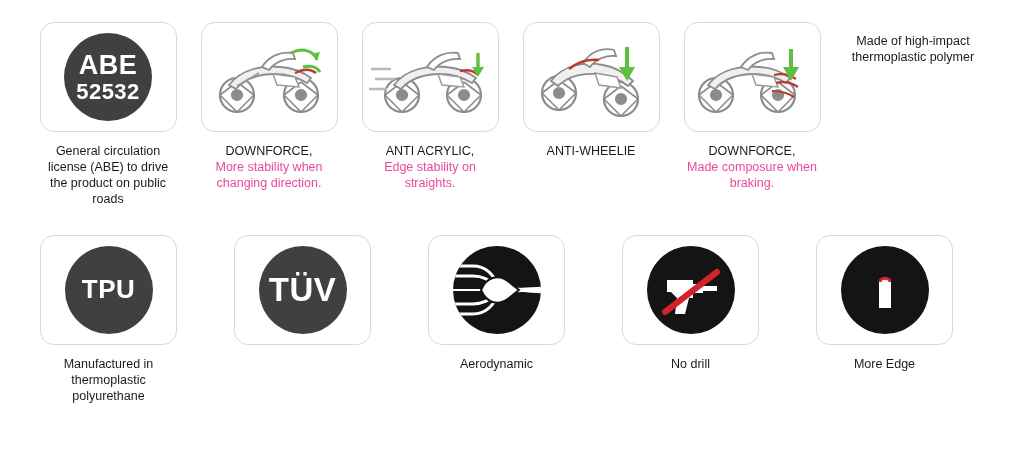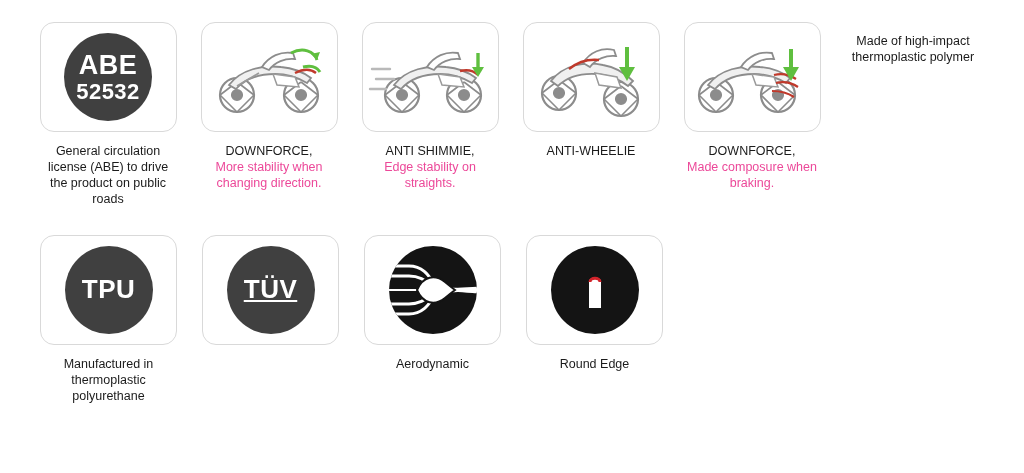"ANTI SHIMMIE," span.cap-title { text: SHIMMIE -> ACRYLIC }
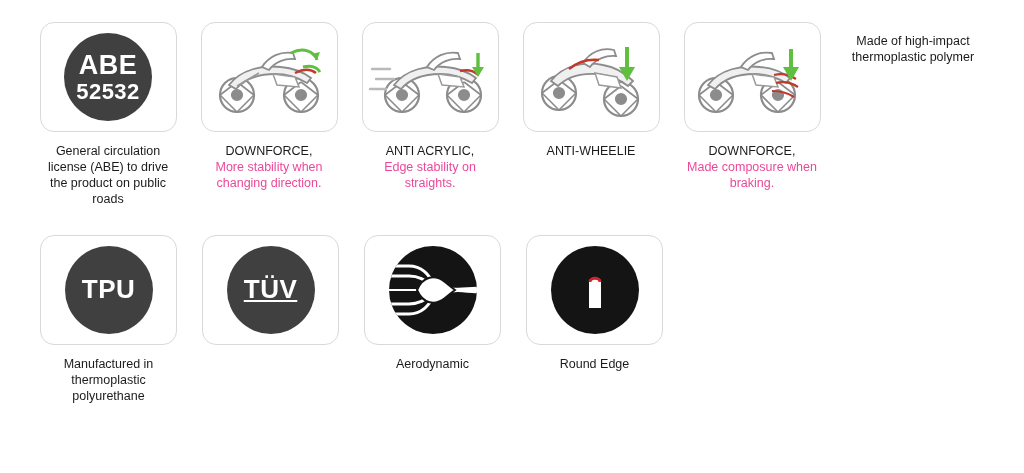"TPU" .row-2 { gap: none -> 32px }
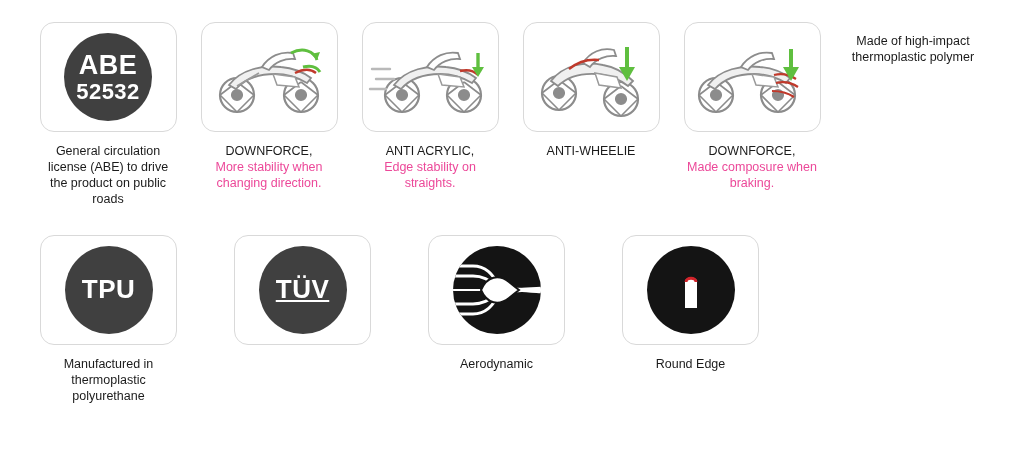"TÜV" .badge-tuv .badge-l1 { font-size: 26px -> 33px; text-decoration: underline -> none }
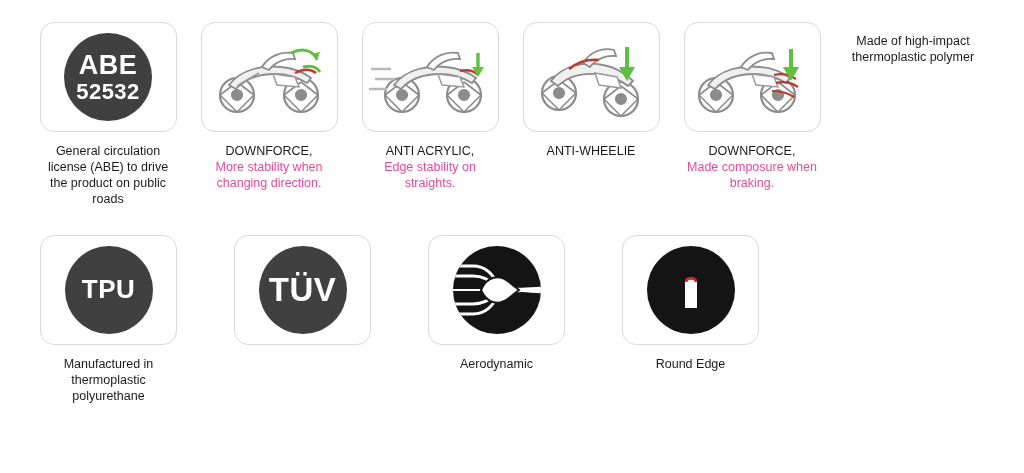"No drill" div.feature { html: none -> <div> <div> <svg> <circle></circle> <g> <path></path> <path></path> <rect></rect> <rect></rect> </g> <path></path> </svg> </div> <div> <span>No drill</span> </div> </div> }
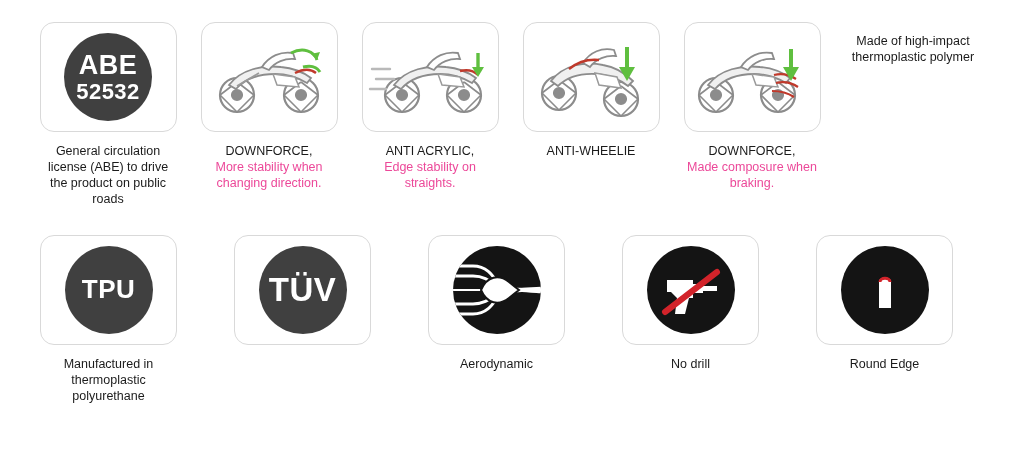"Round Edge" span.cap-title { text: Round -> More }
